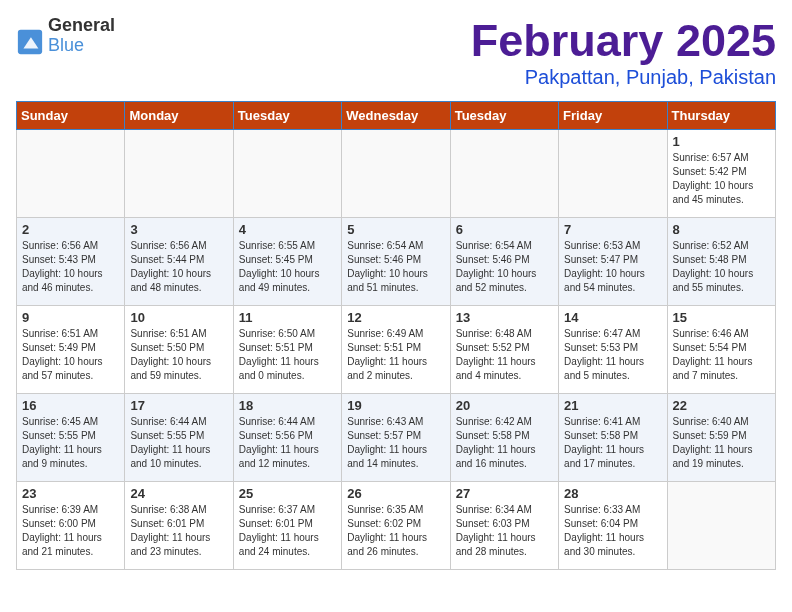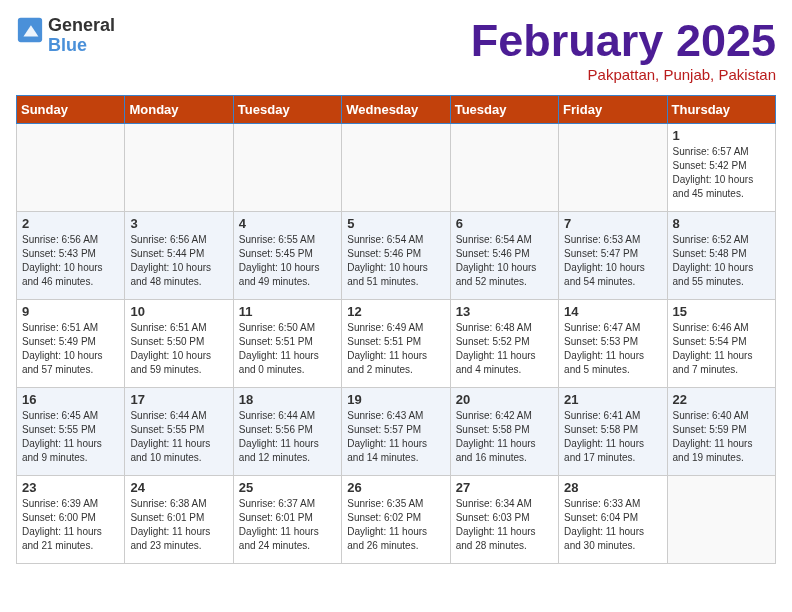"General" .logo { align-items: flex-start -> flex-end }
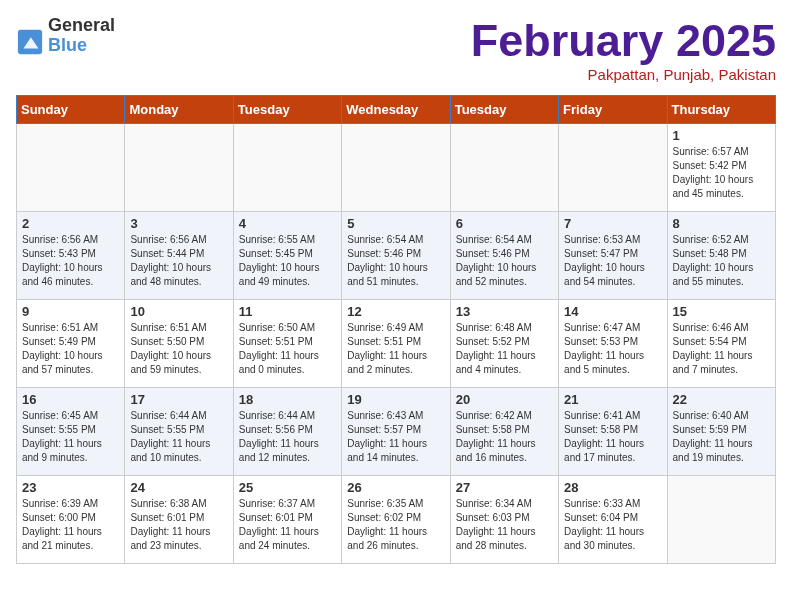"Blue" .logo-blue { font-weight: bold -> normal }
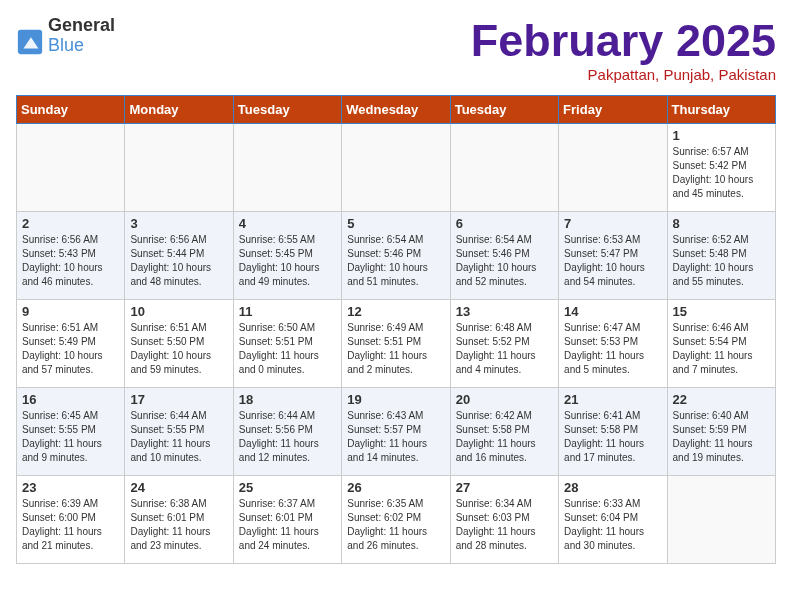"Pakpattan, Punjab, Pakistan" .subtitle { color: #b91c1c -> #1d4ed8; font-size: 15px -> 20px }
